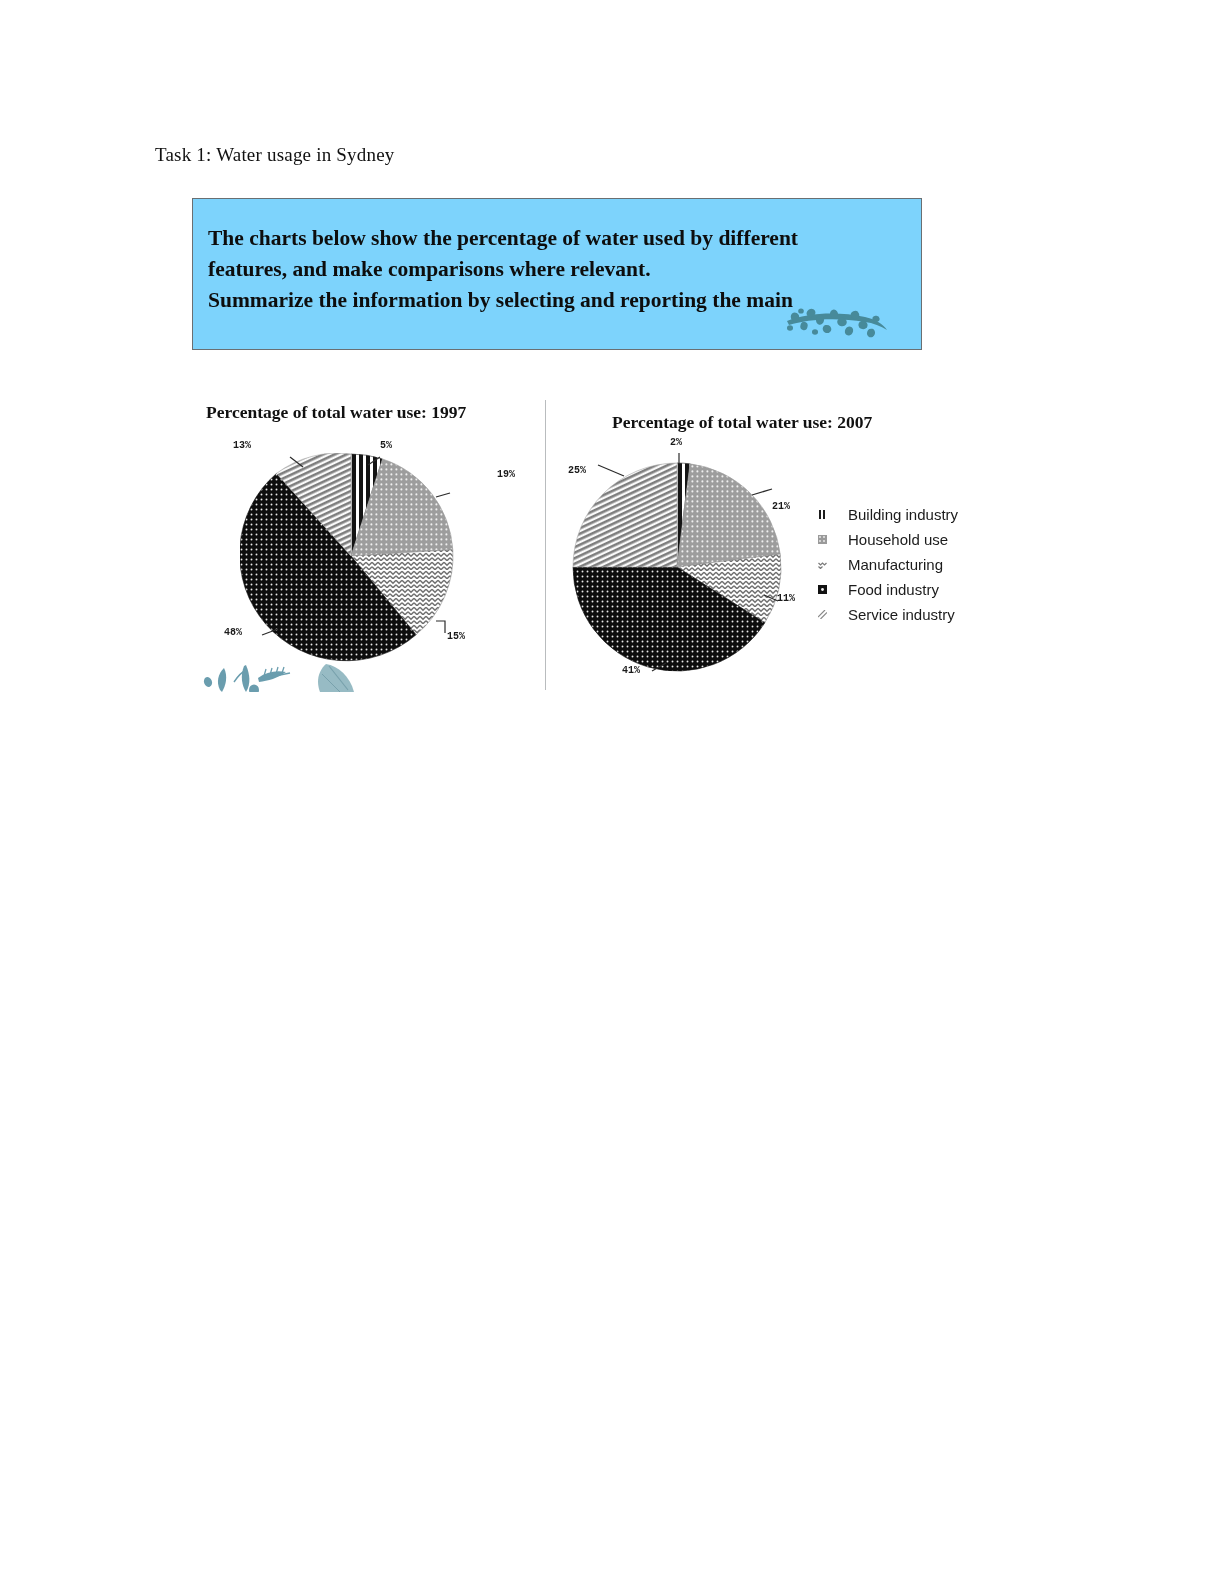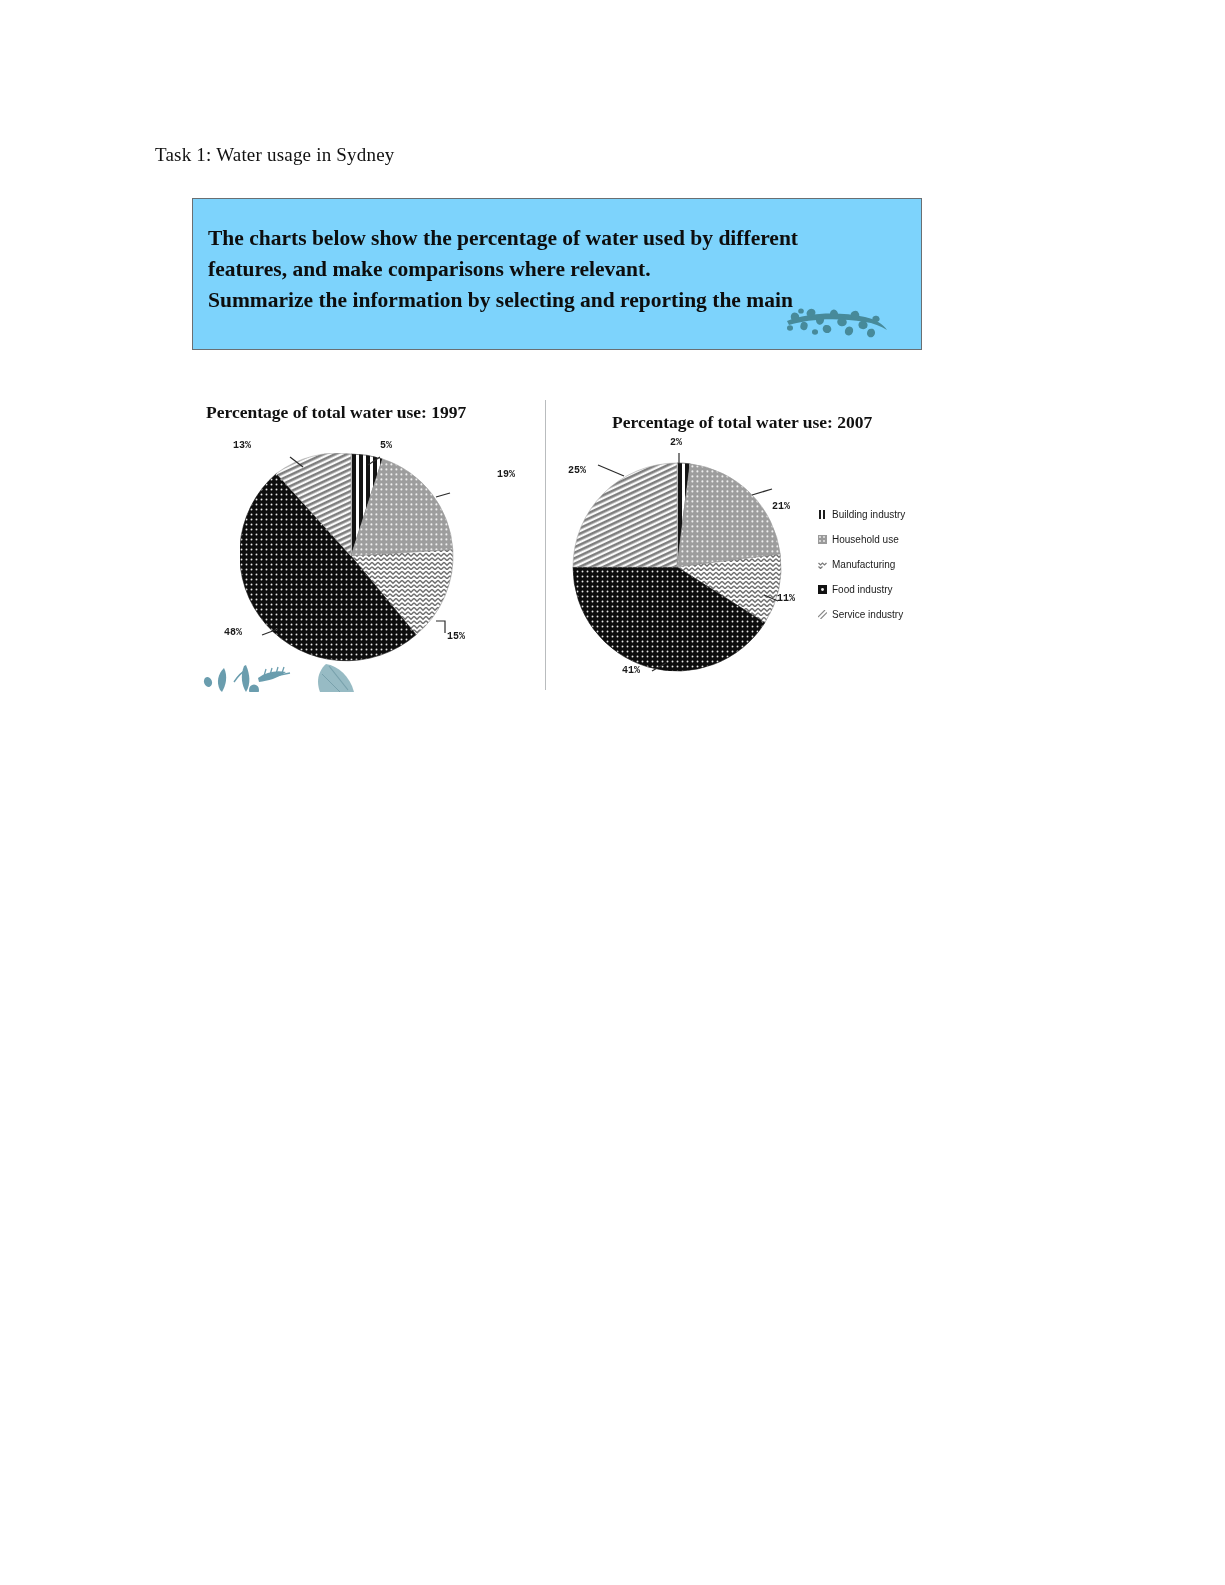"Building industry" .legend-label { font-size: 10px -> 15px; margin-left: none -> 16px }
